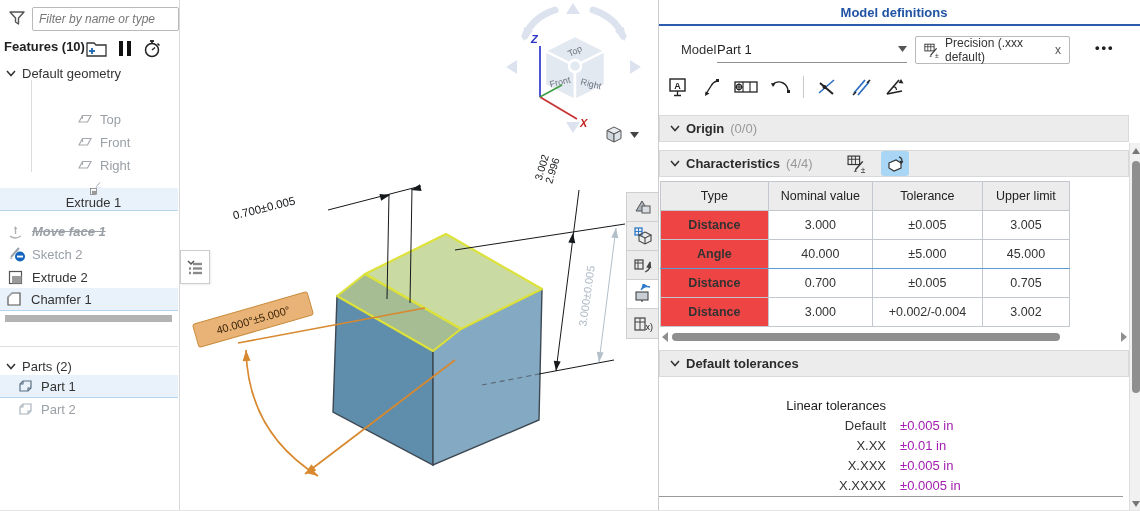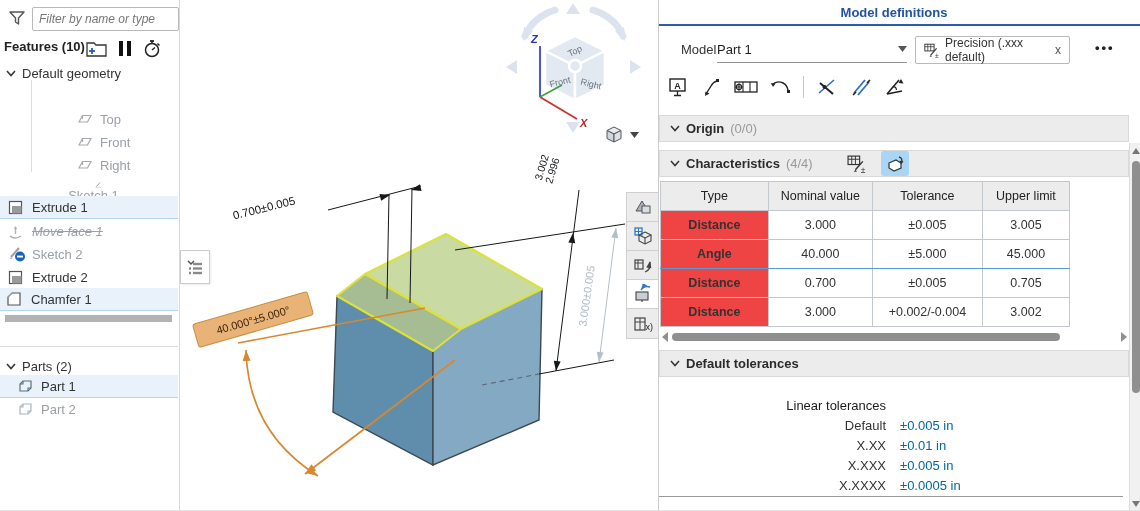"Extrude 1" div.abs { flex-direction: none -> column; top: 196px -> 188px }
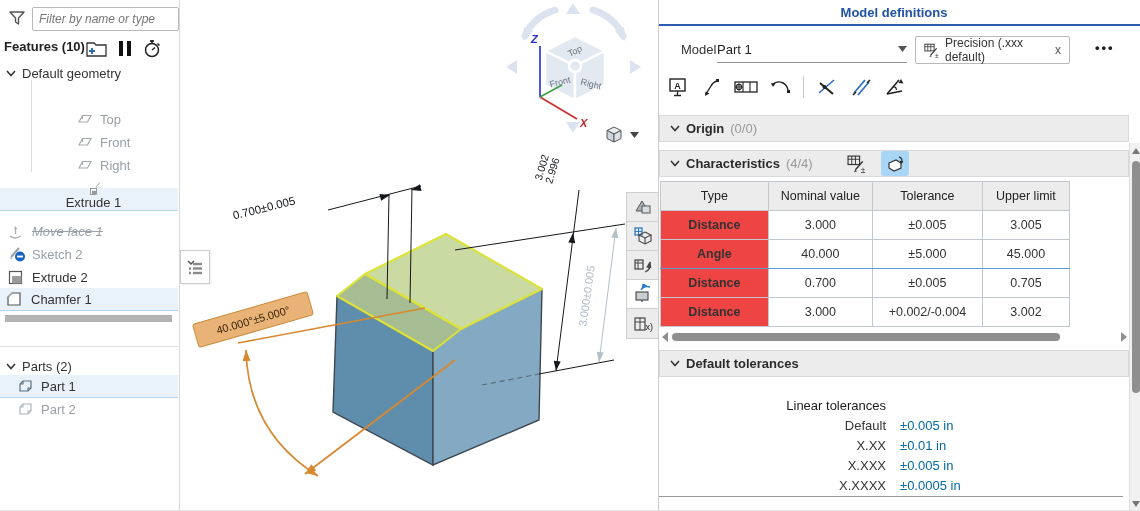"Move face 1" div.abs { font-weight: none -> bold }
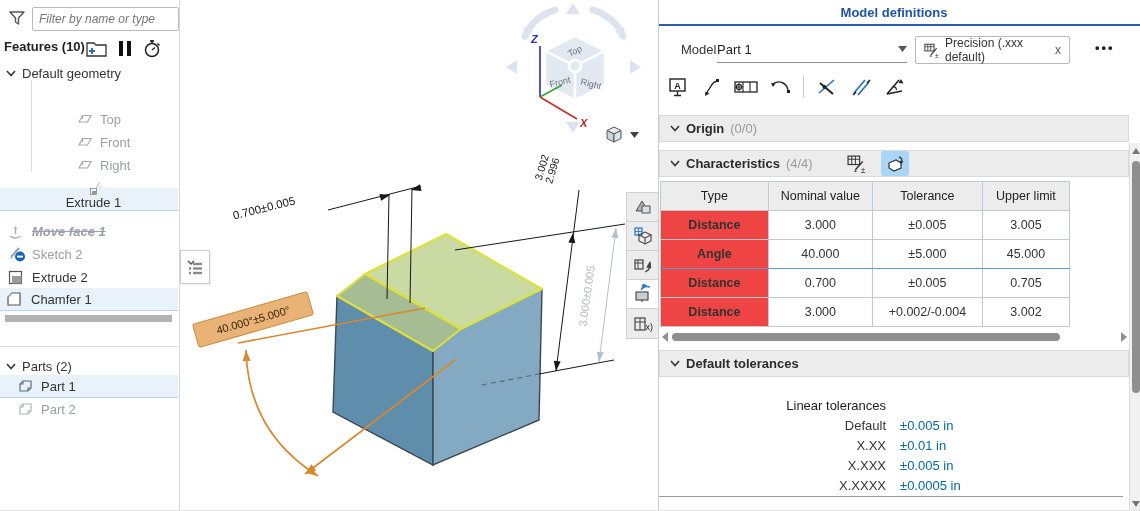"±0.005 in" .tolgrid .val { color: #0369a1 -> #a21caf }
